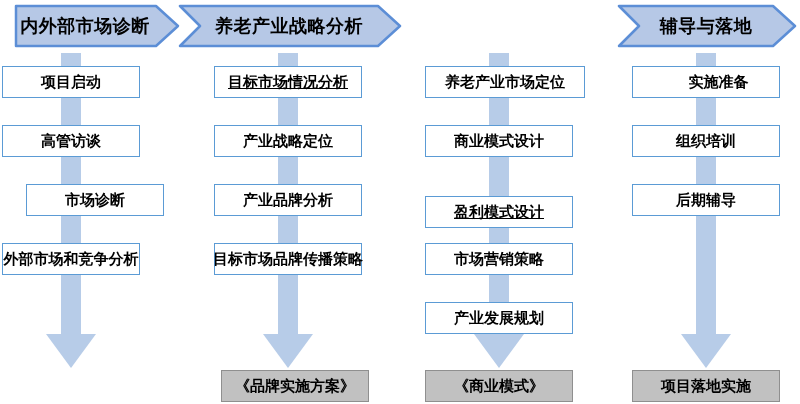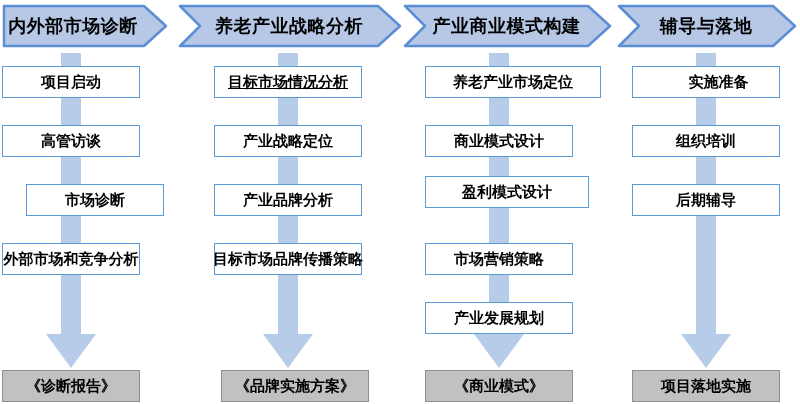"内外部市场诊断" div.phase-header { left: 2px -> 14px }
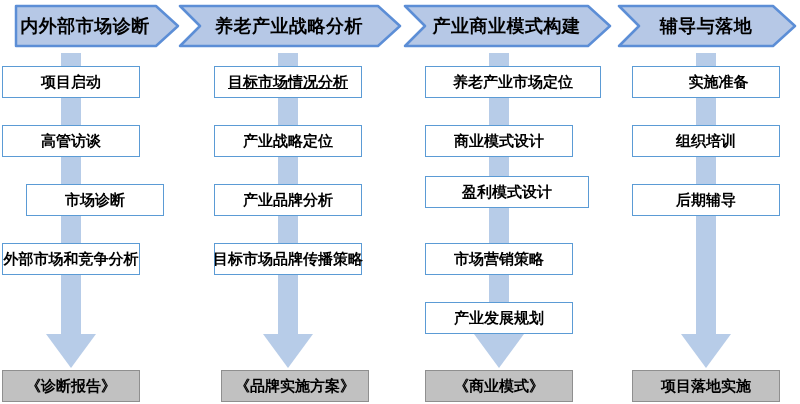"产业商业模式构建" div.phase-header { html: <div> <svg> <polygon></polygon> </svg> <span>产业商业模式构建</span> </div> -> none }
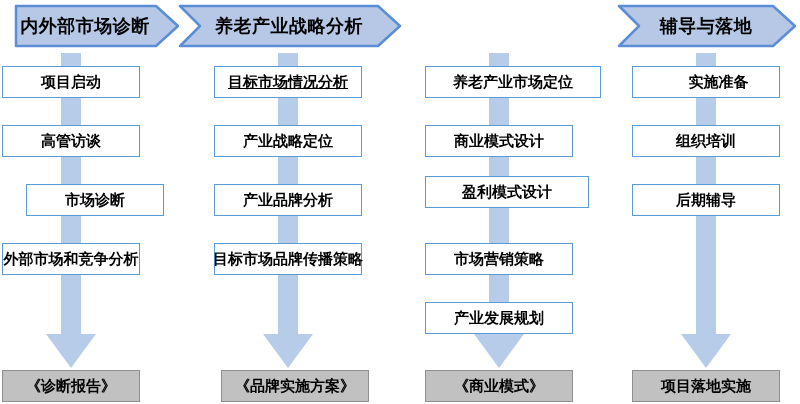"养老产业市场定位" div.step-box { width: 176px -> 160px }
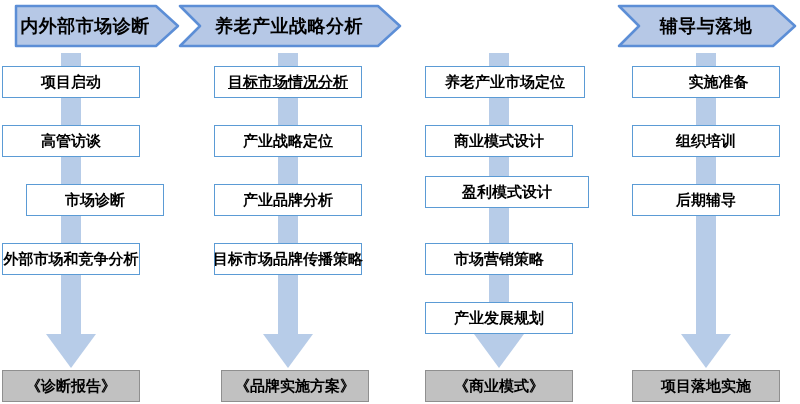"盈利模式设计" div.step-box { text-decoration: none -> underline; top: 176px -> 196px; width: 164px -> 148px }
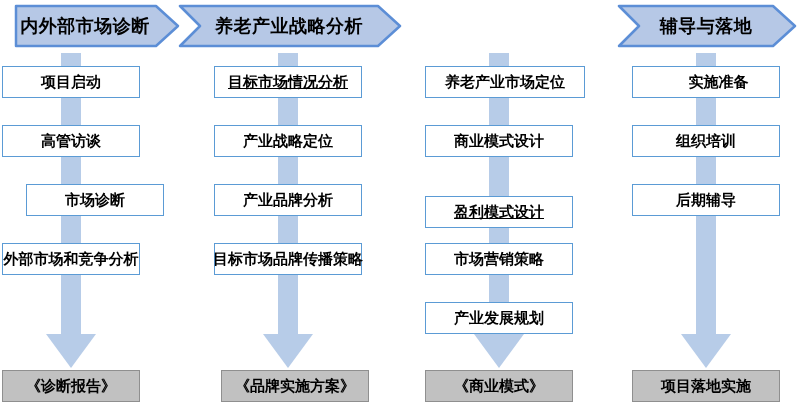"《诊断报告》" div.result-box { html: <div>《诊断报告》</div> -> none }
